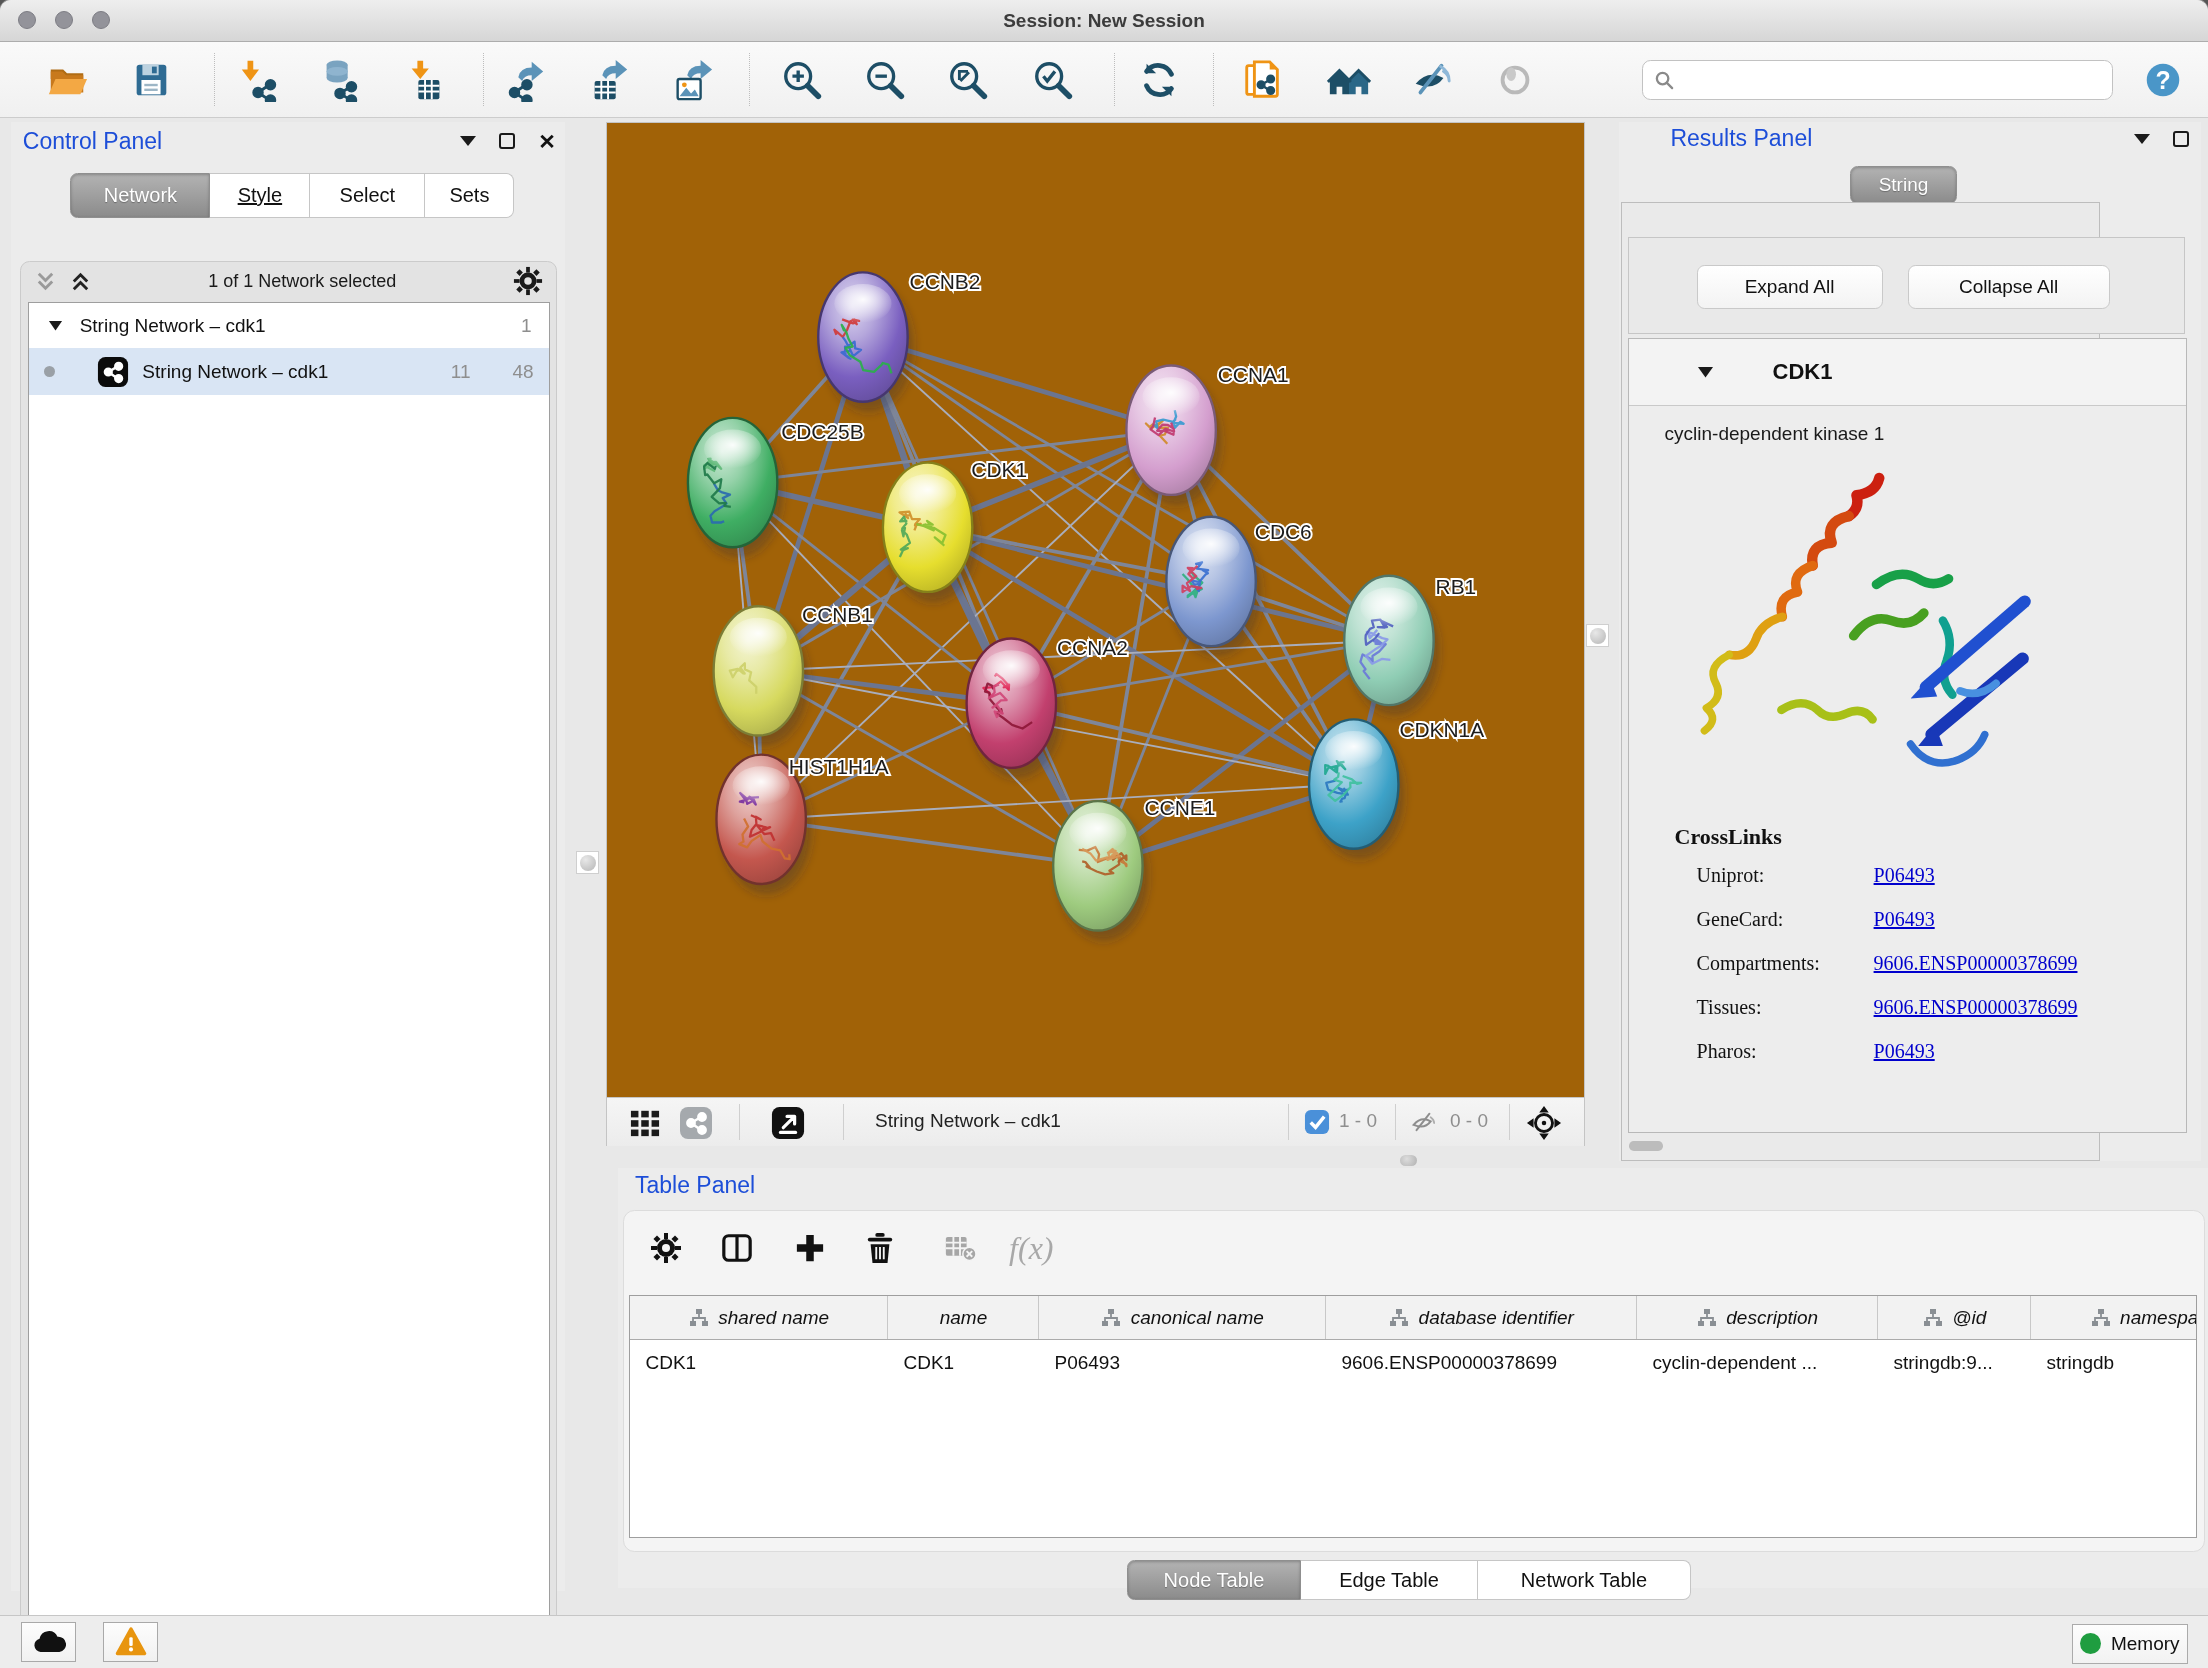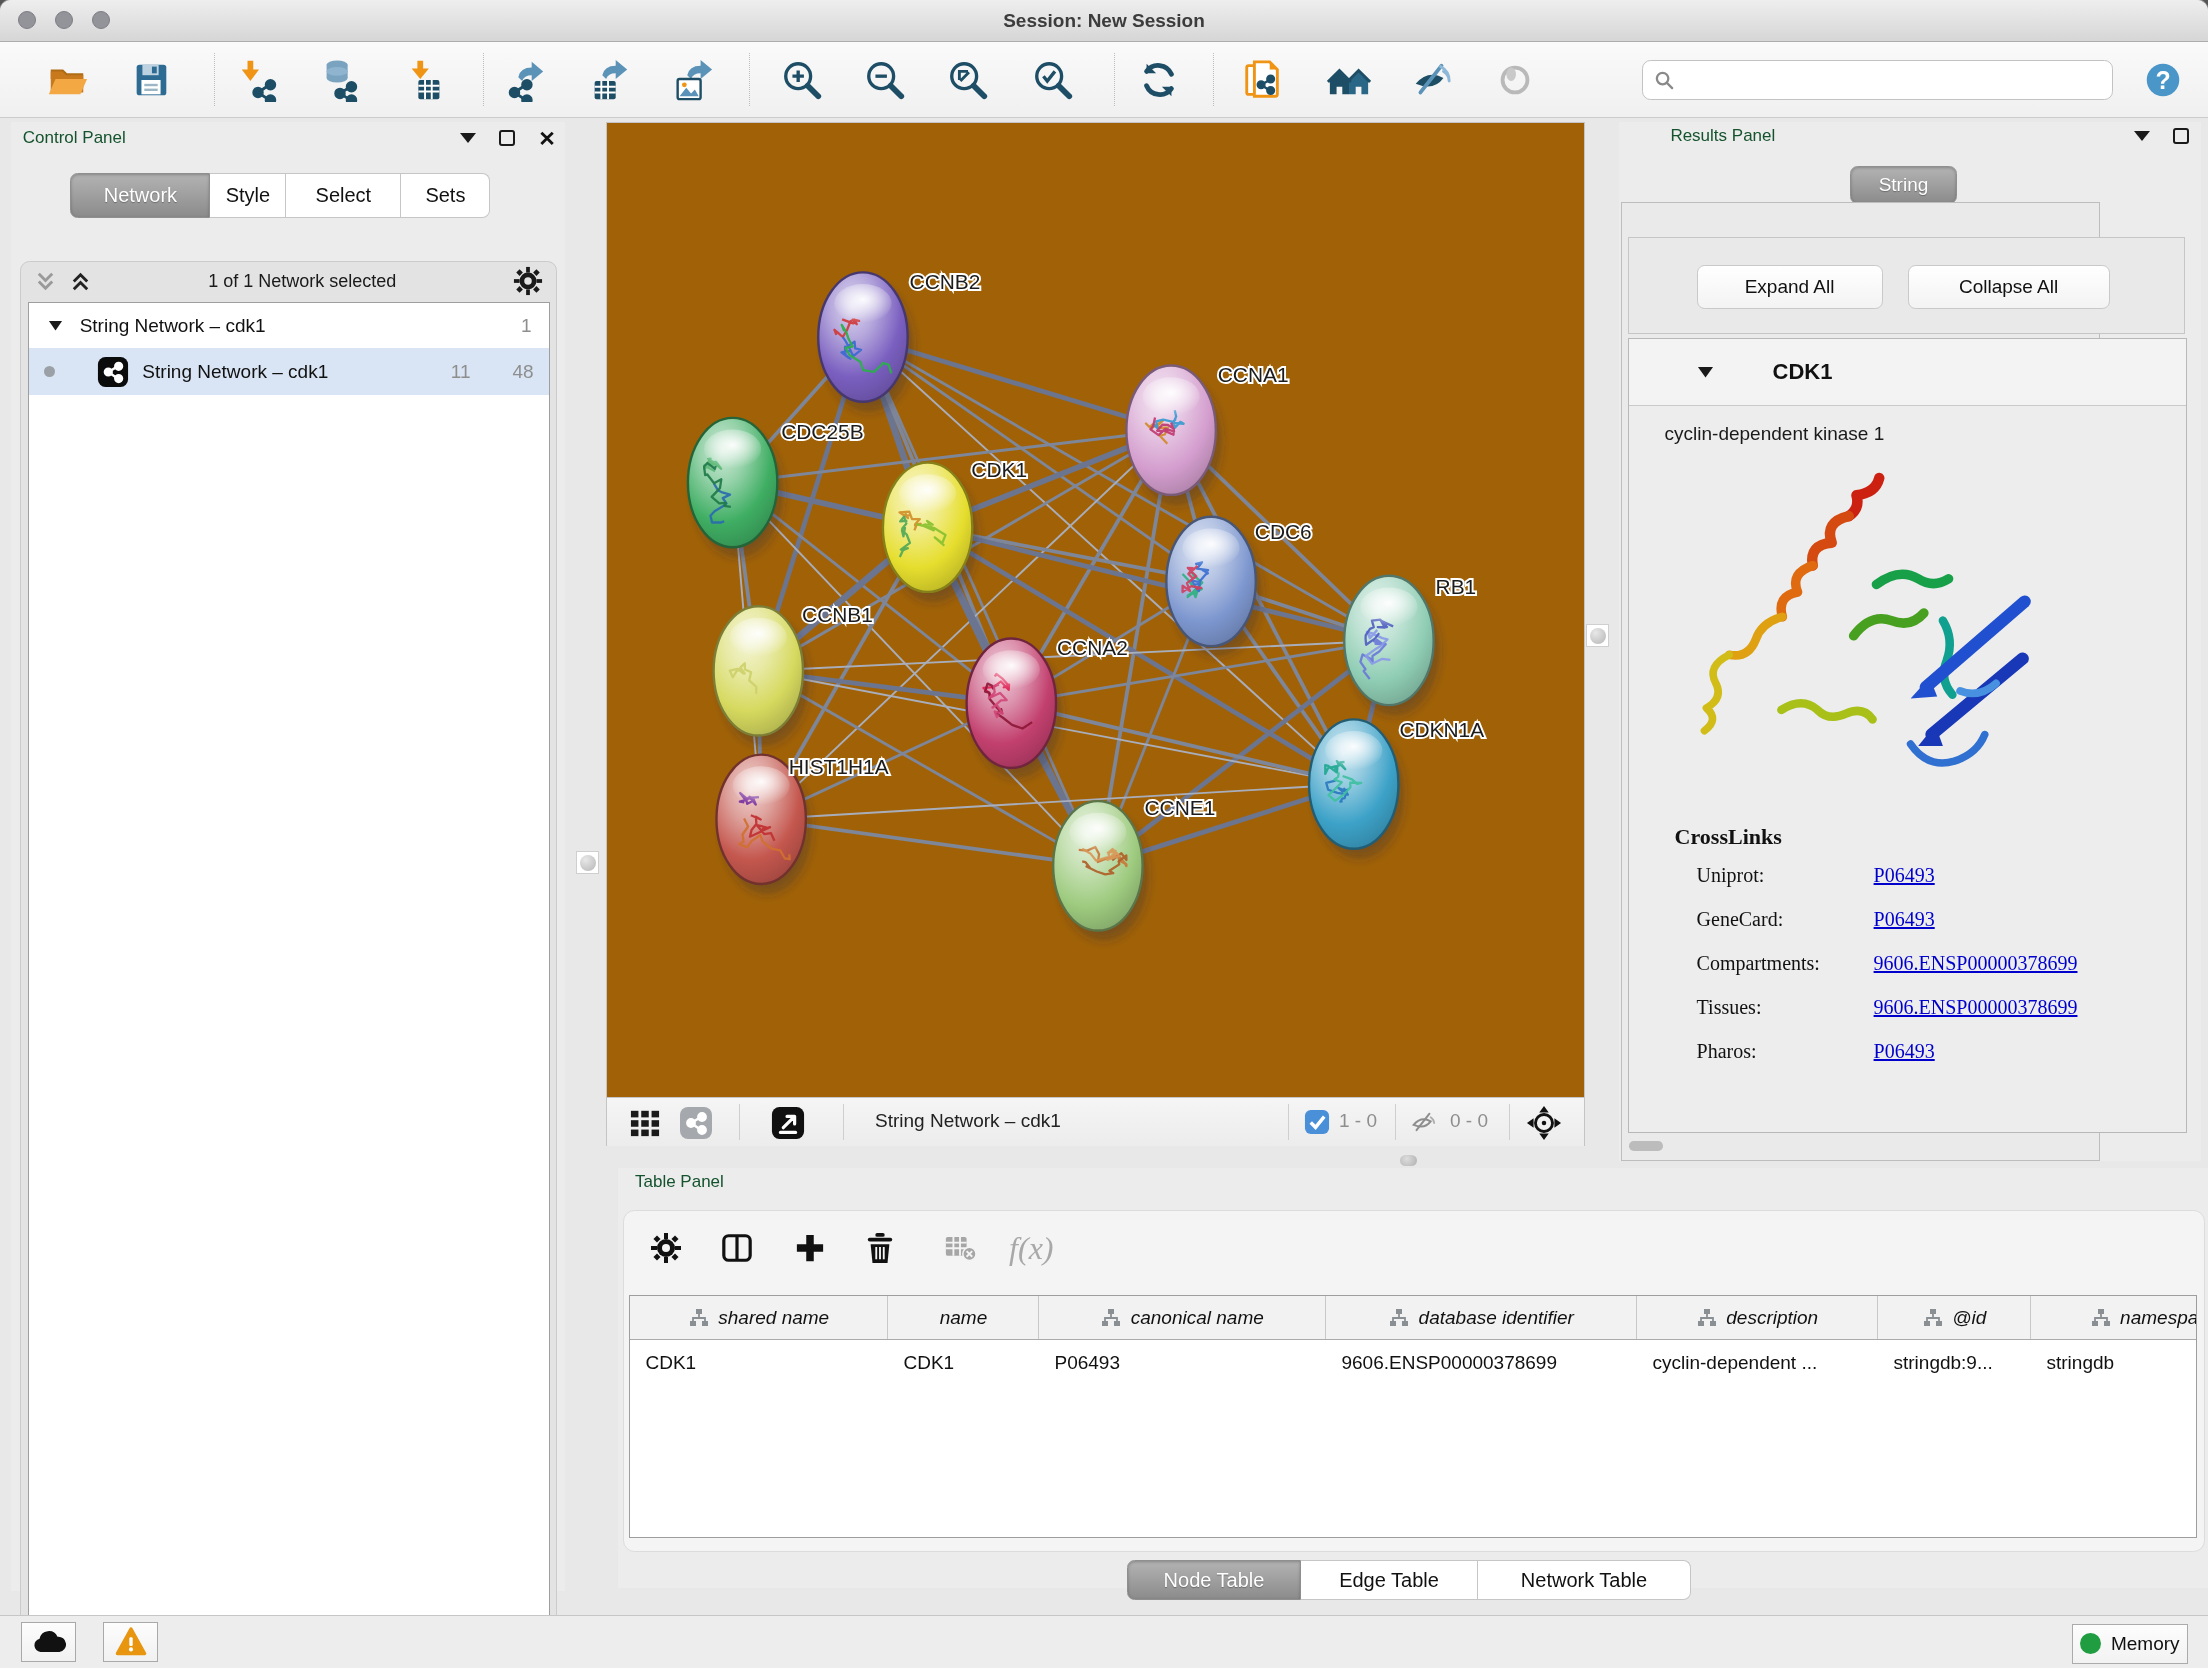"Control Panel" .panel-title { color: #14532d -> #1d4ed8; font-size: 17px -> 23px }
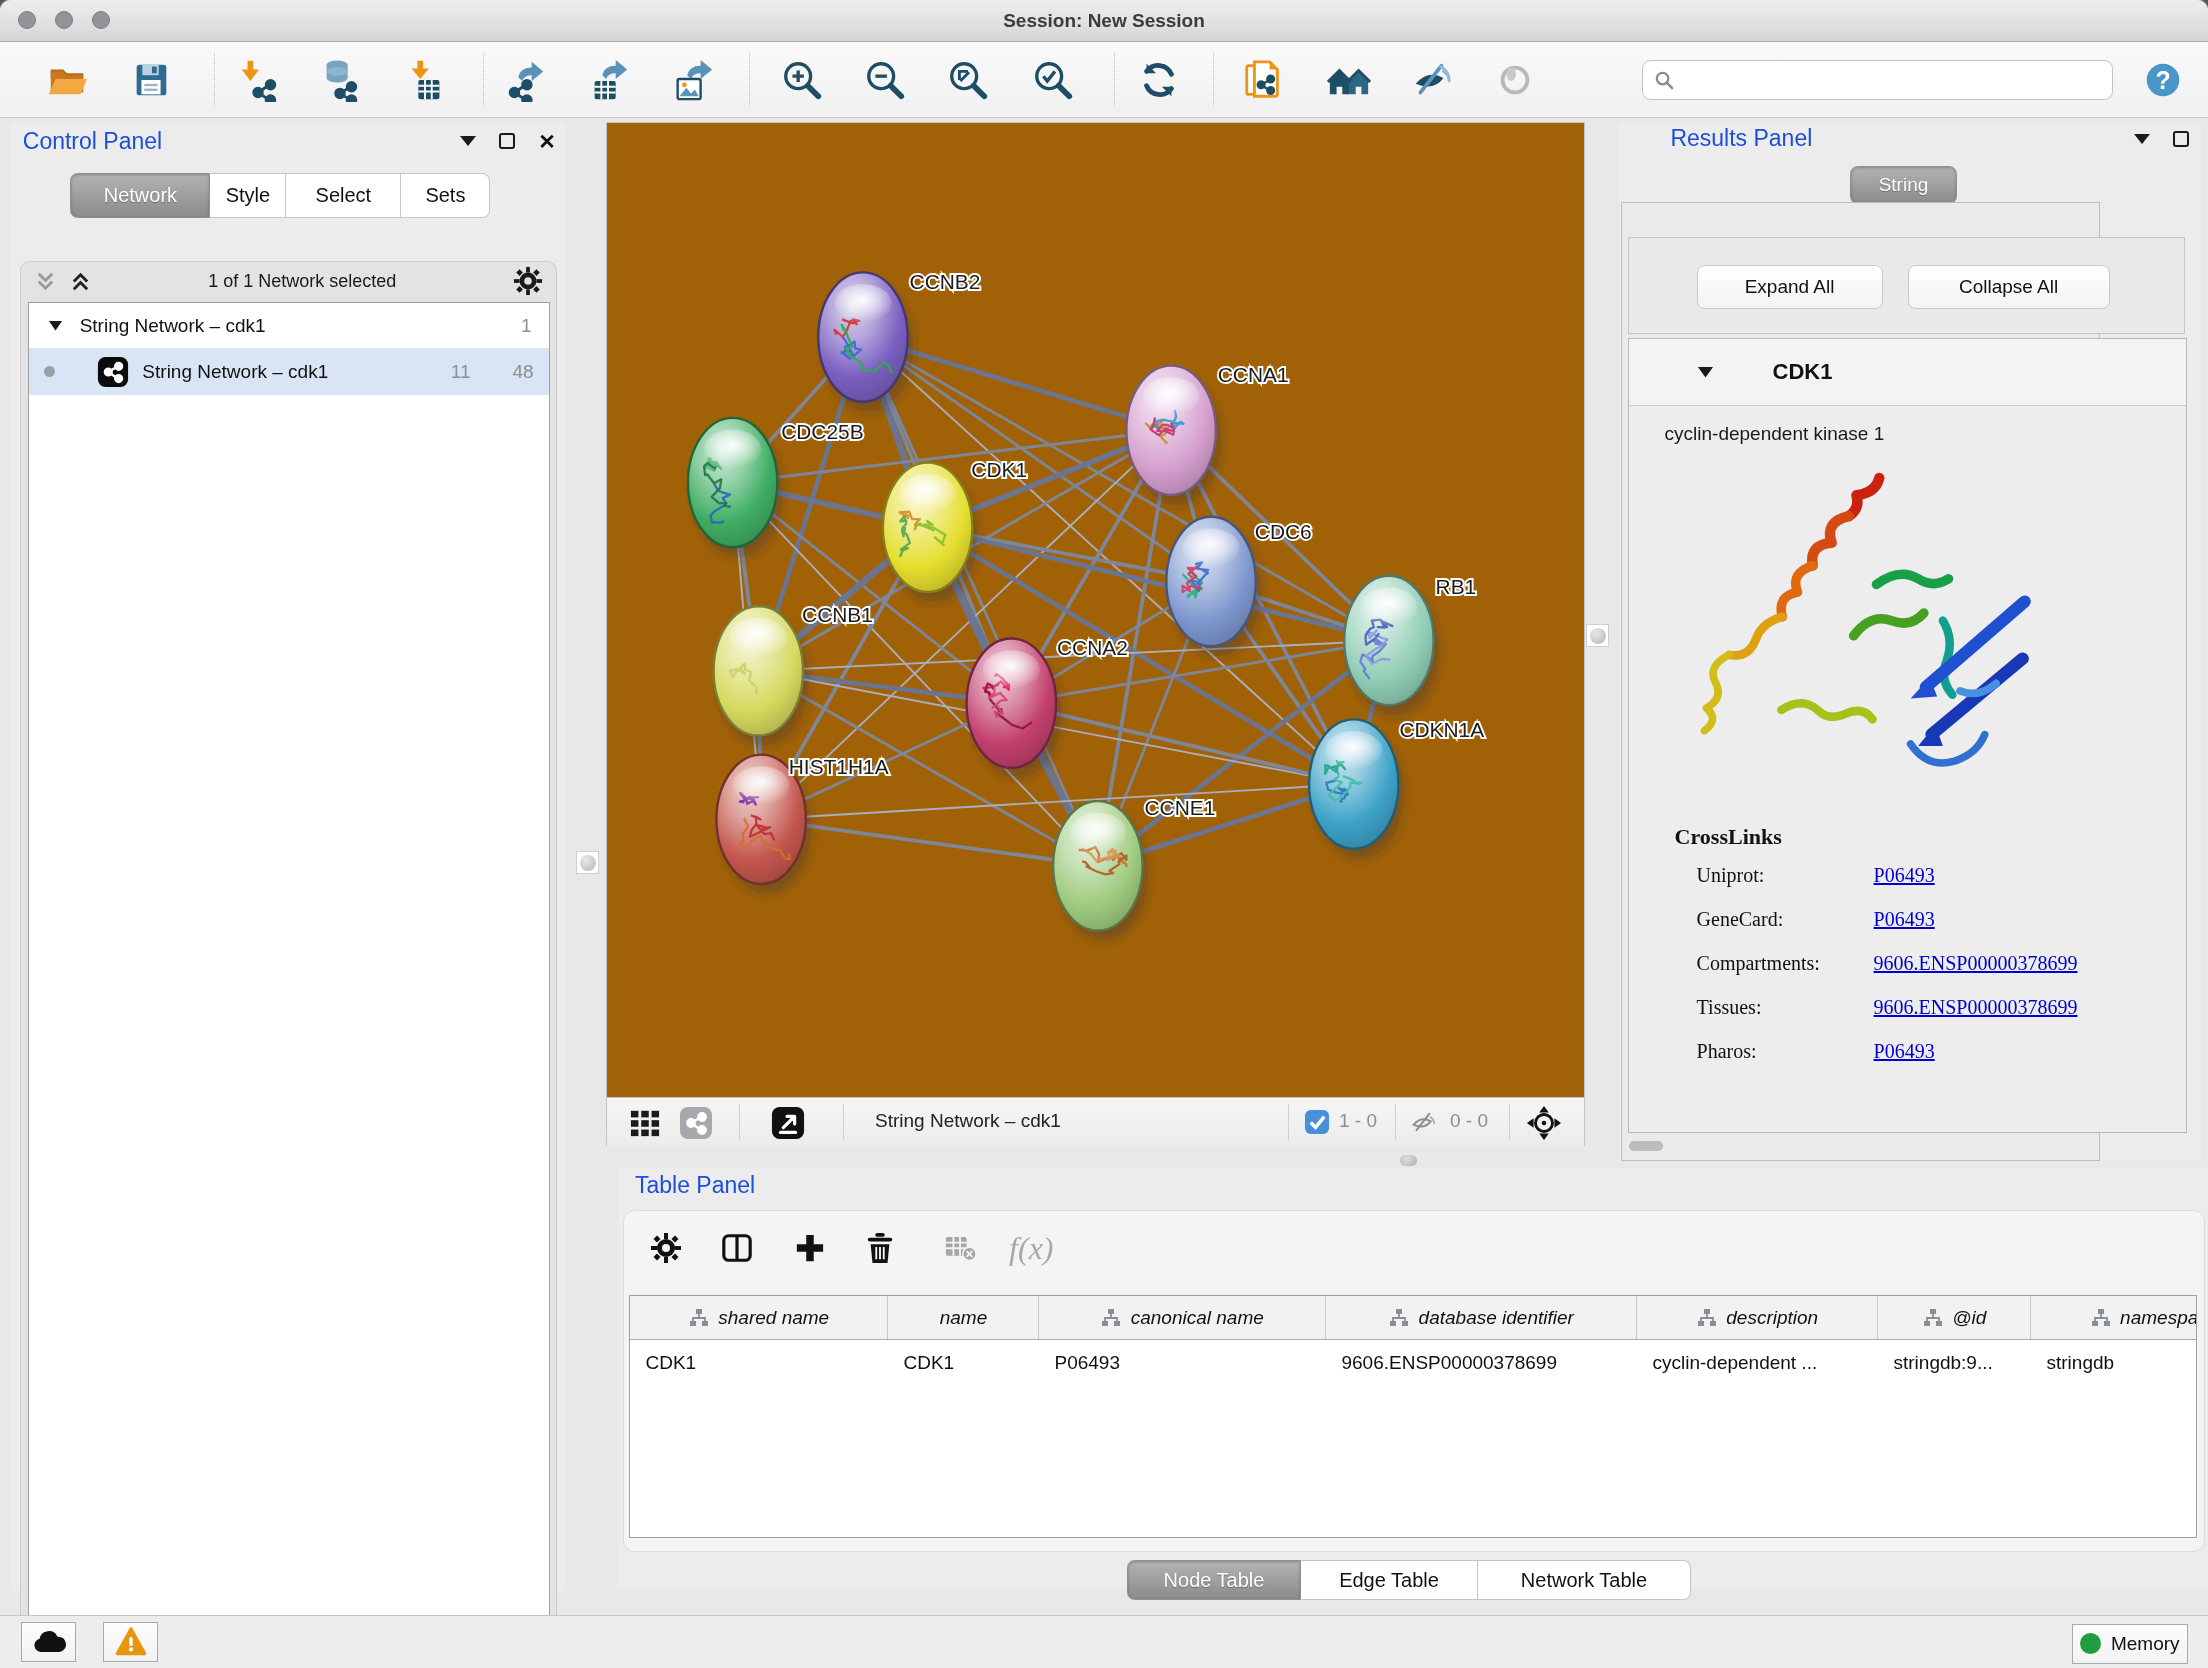"Style" div.tab { text-decoration: none -> underline; width: 76px -> 100px }
